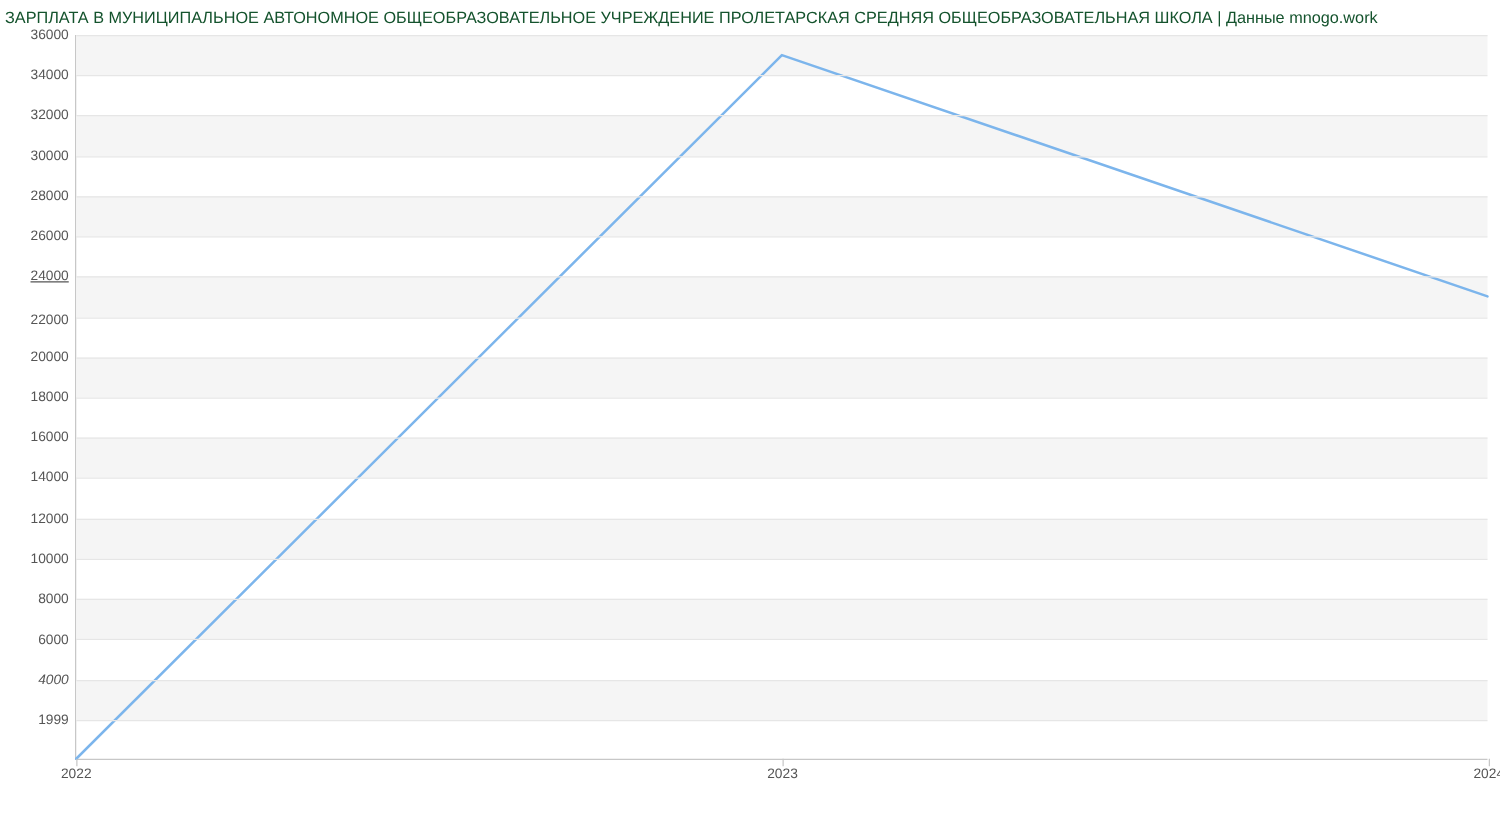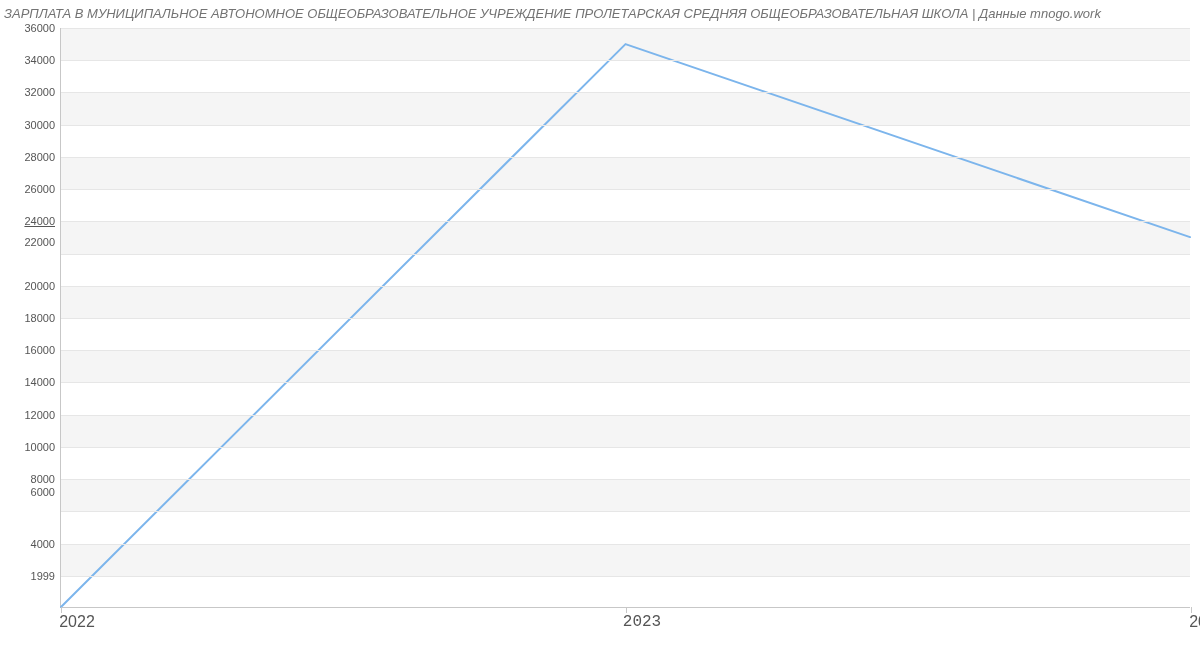"ЗАРПЛАТА В МУНИЦИПАЛЬНОЕ АВТОНОМНОЕ" .title { color: #737373 -> #14532d; font-style: italic -> none }
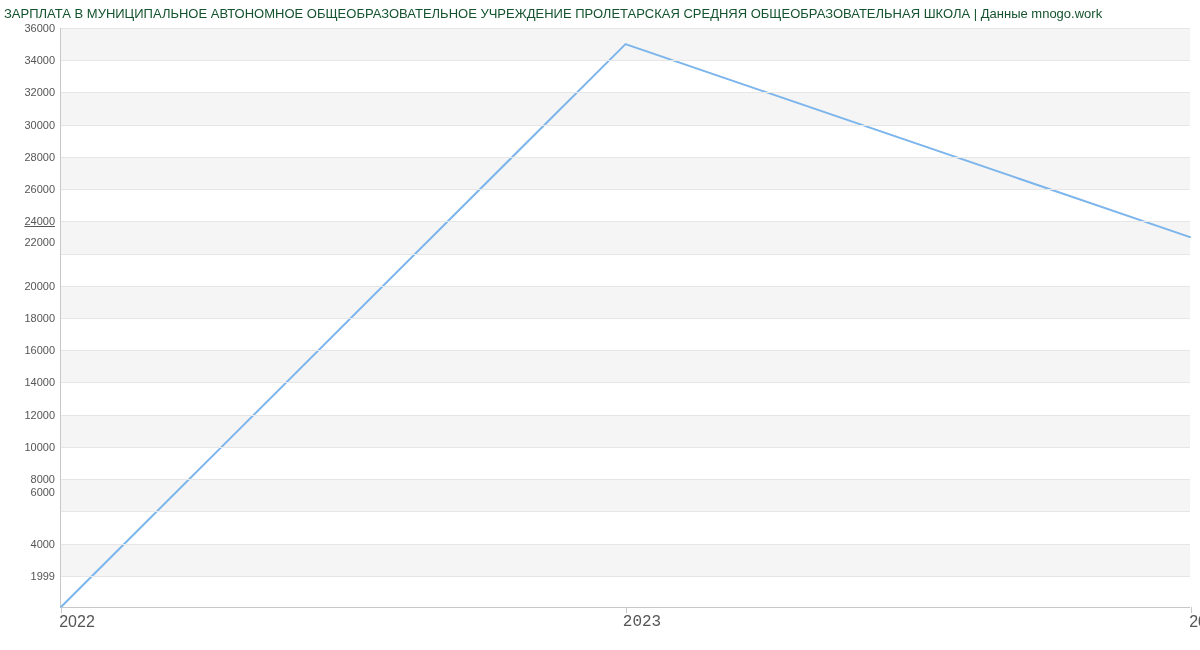"22000" div.y-tick { top: 214px -> 228px }
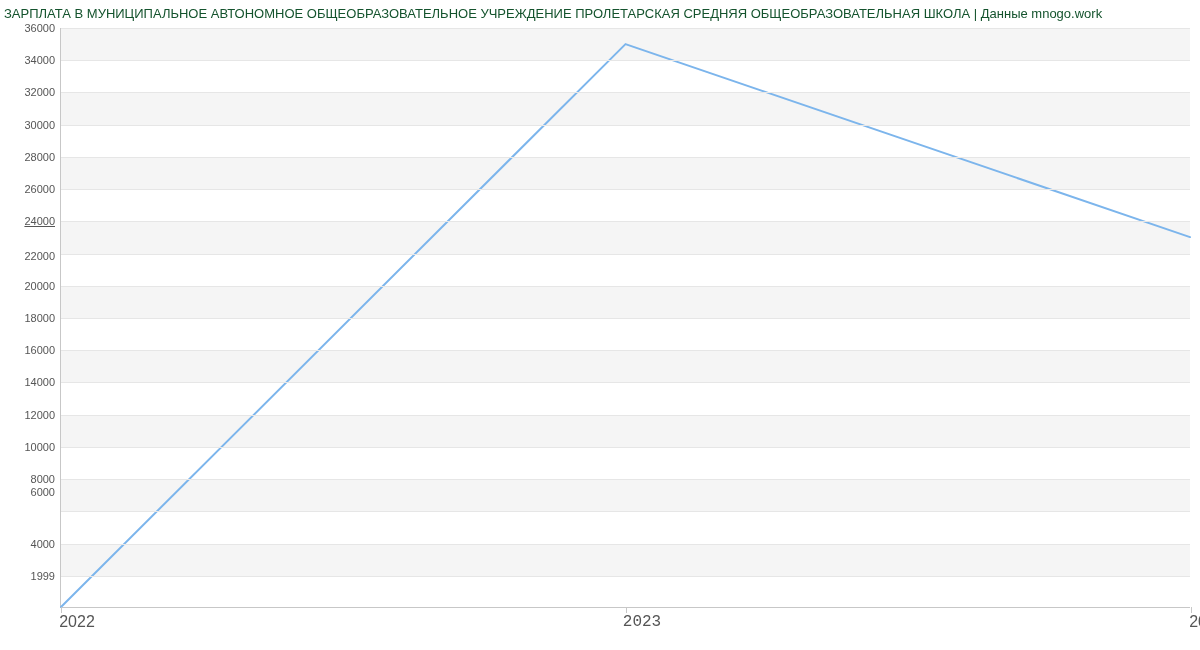"6000" div.y-tick { top: 464px -> 484px }
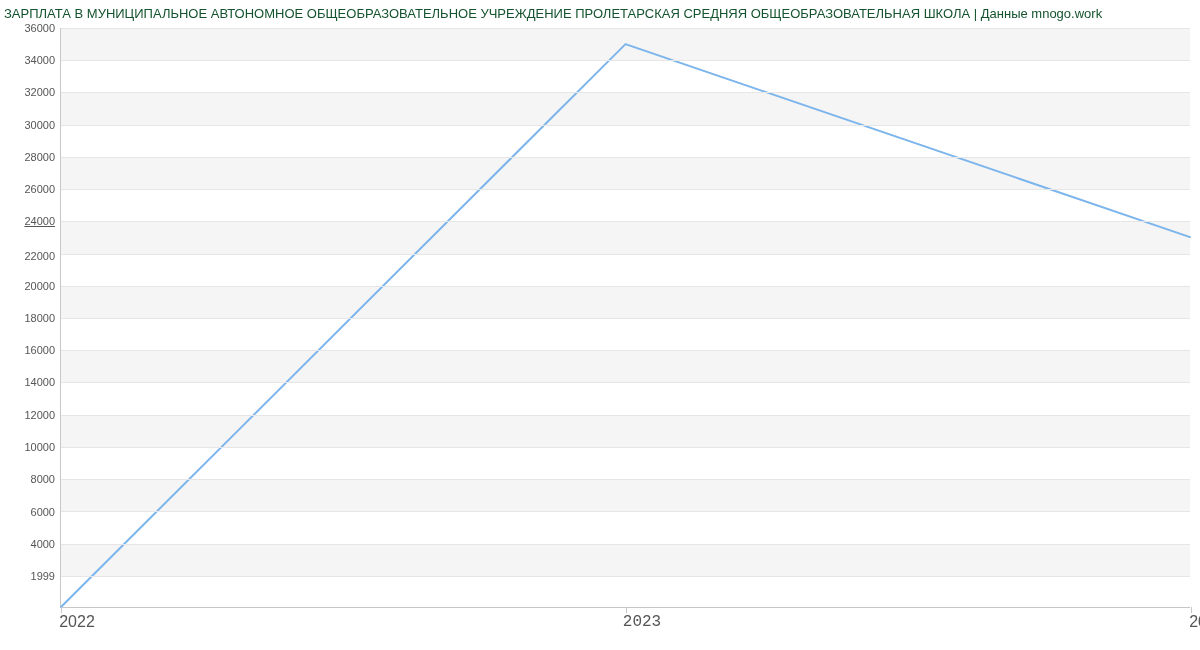"4000" div.y-tick { font-style: none -> italic }
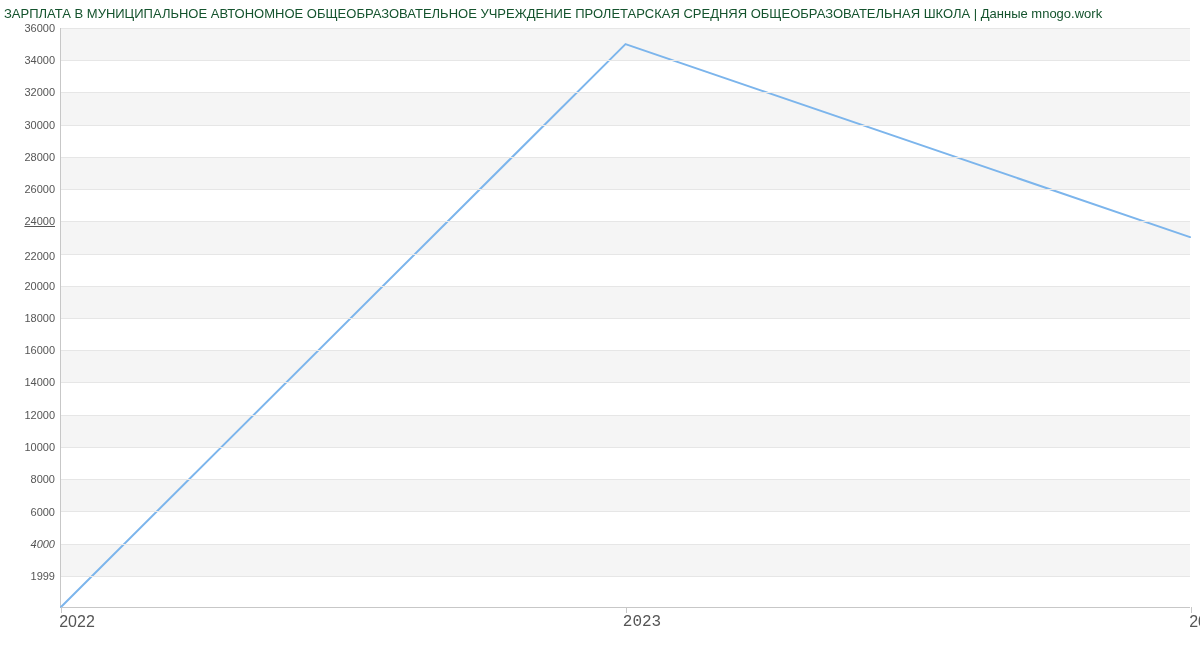"2022" .x-tick { font-size: 16px -> 11px; margin-left: 16px -> none }
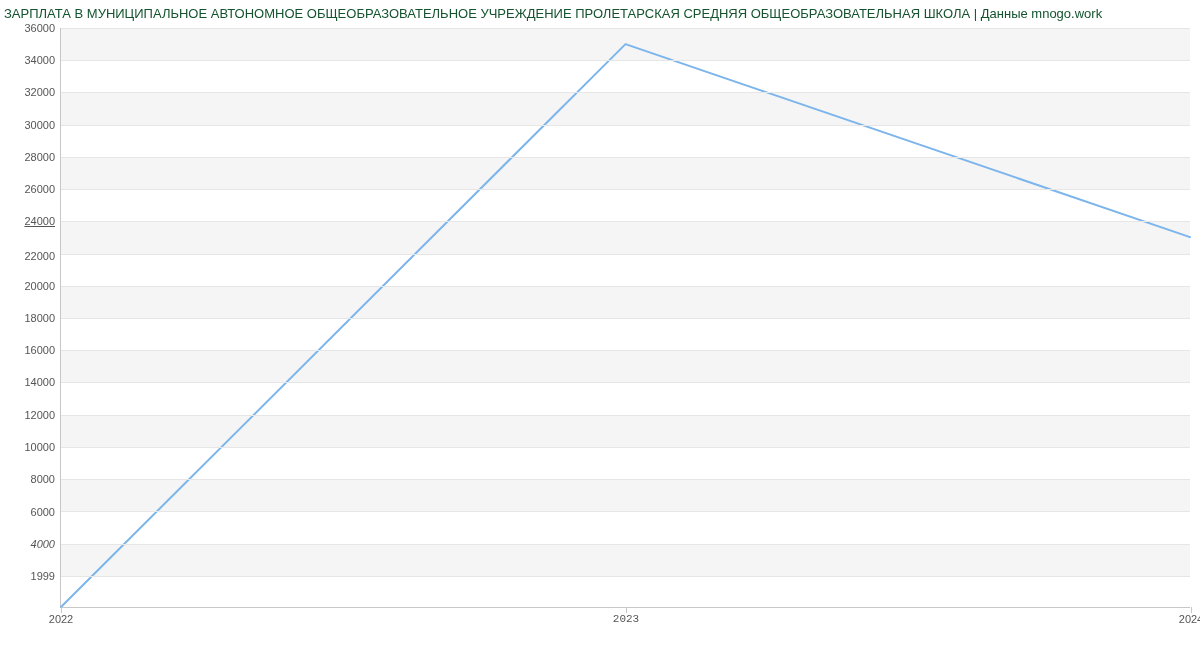"2023" div.x-tick { font-family: Liberation Mono, monospace -> none }
